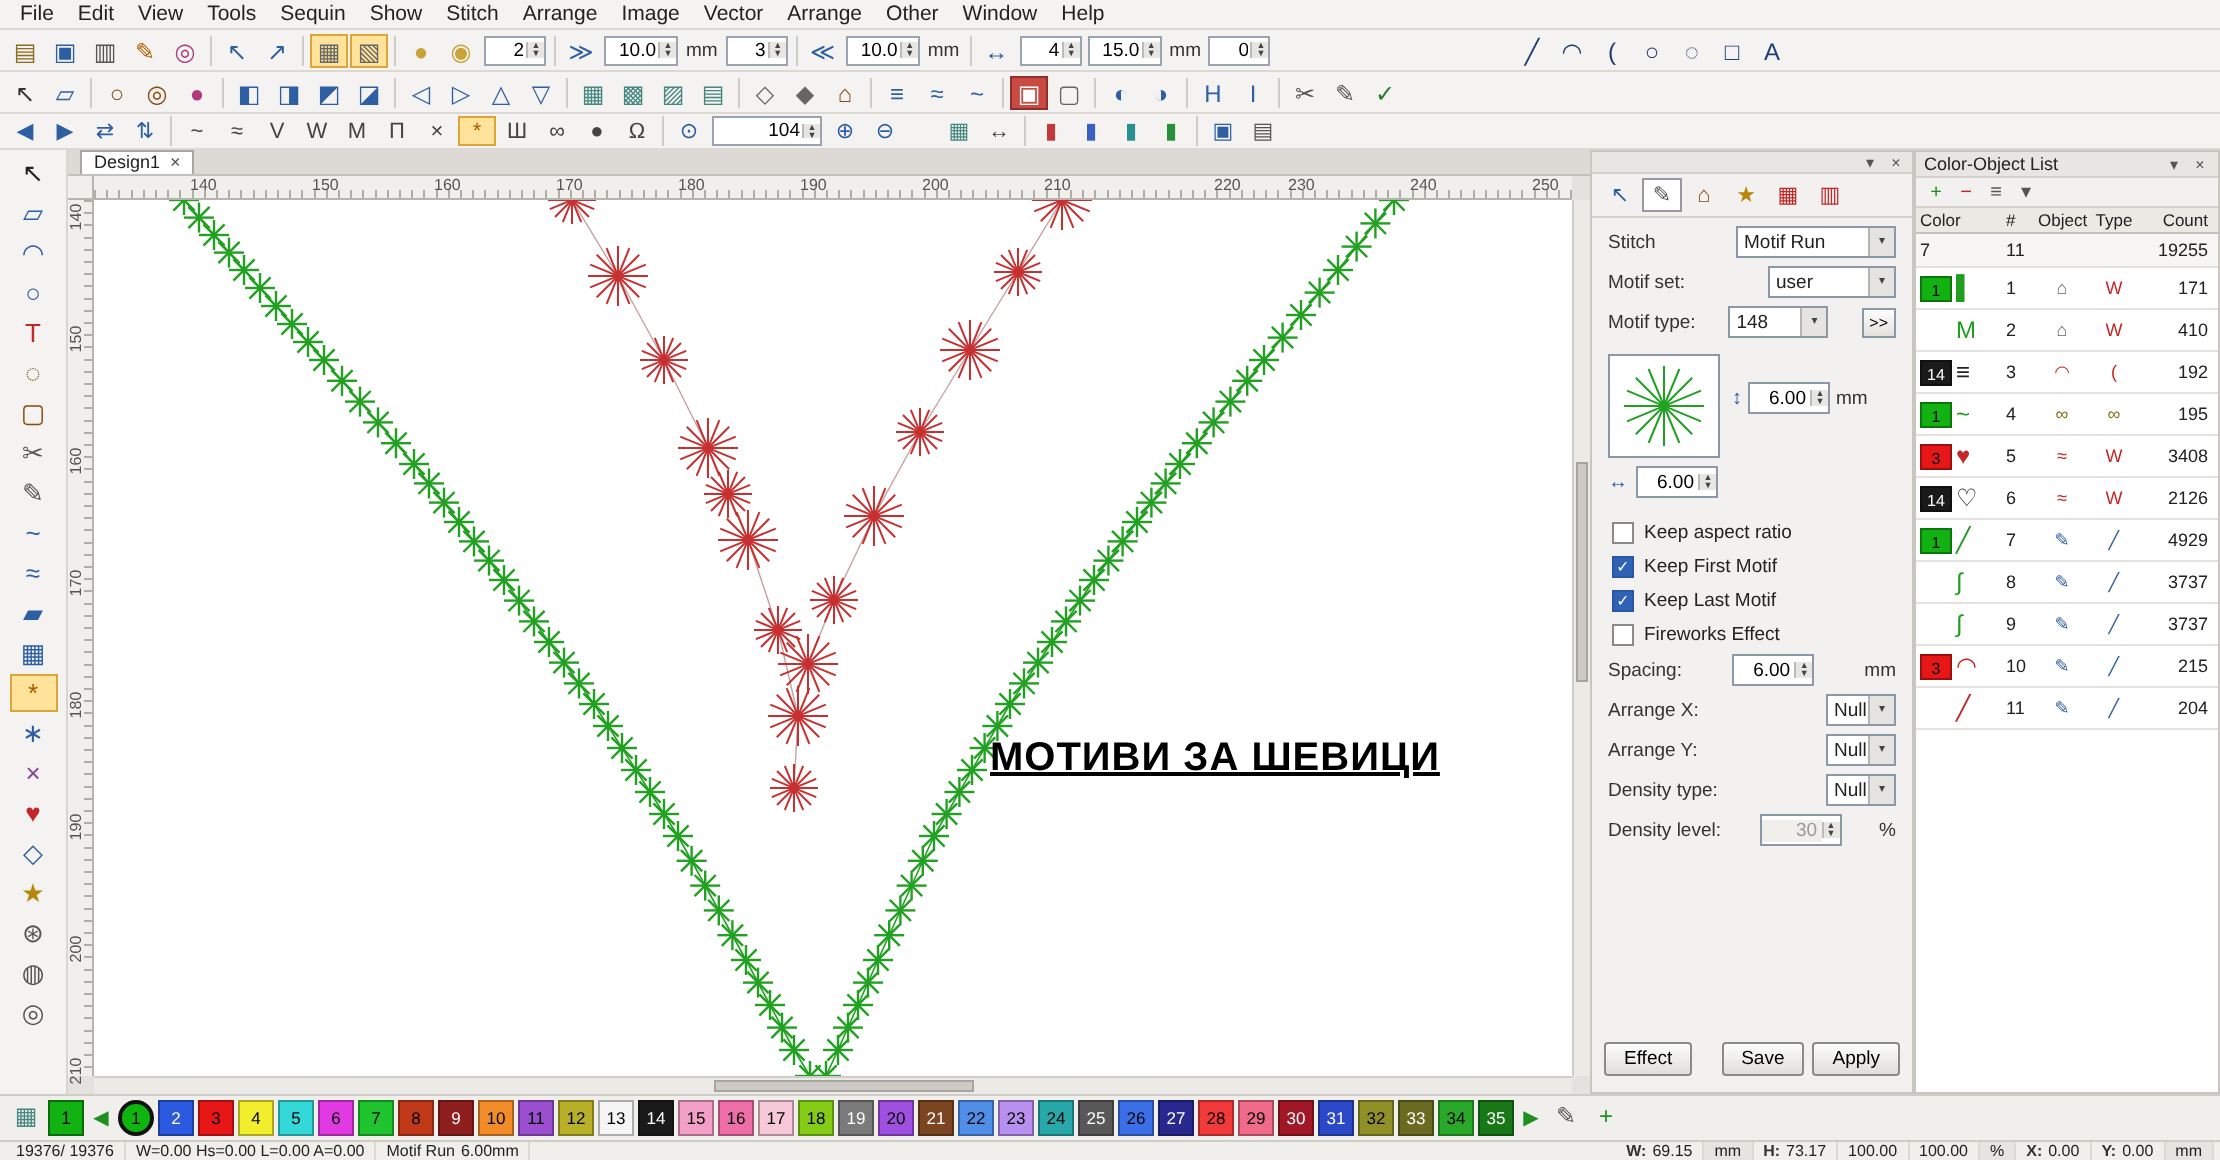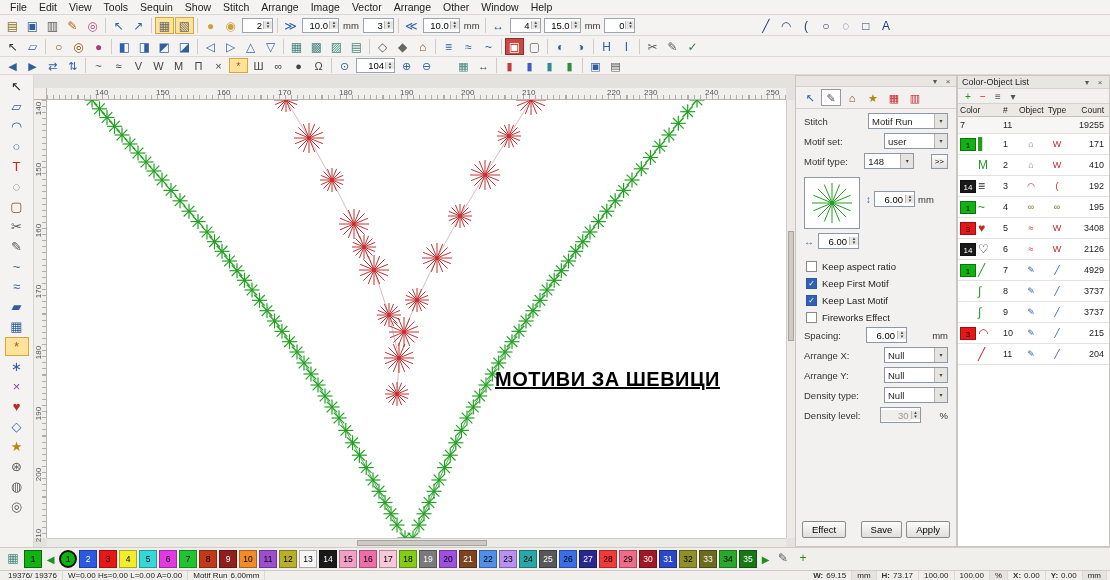"104" input { width: 28px -> 44px }
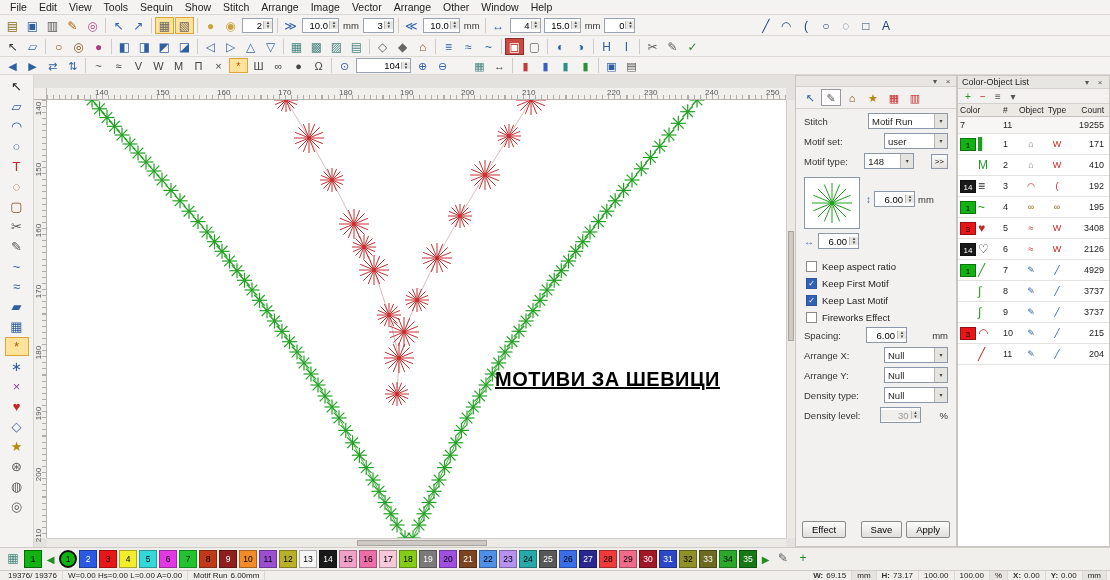"Design1" div { html: none -> <div> <span> <span>Design1</span> <span></span> </span> </div> }
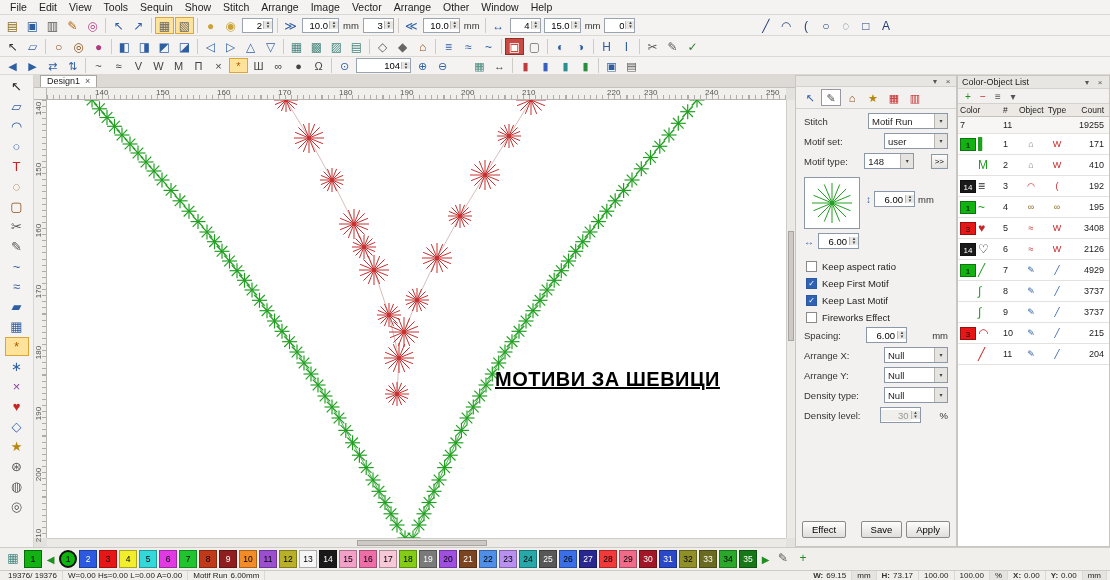"Null" .w46 { width: 64px -> 35px }
